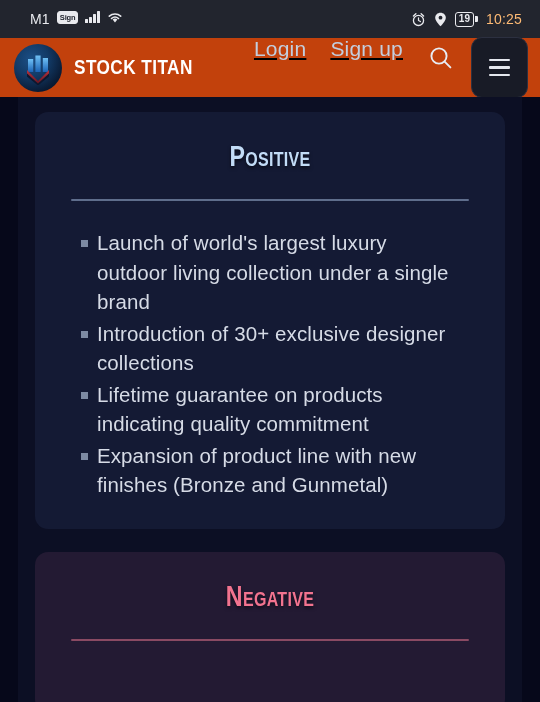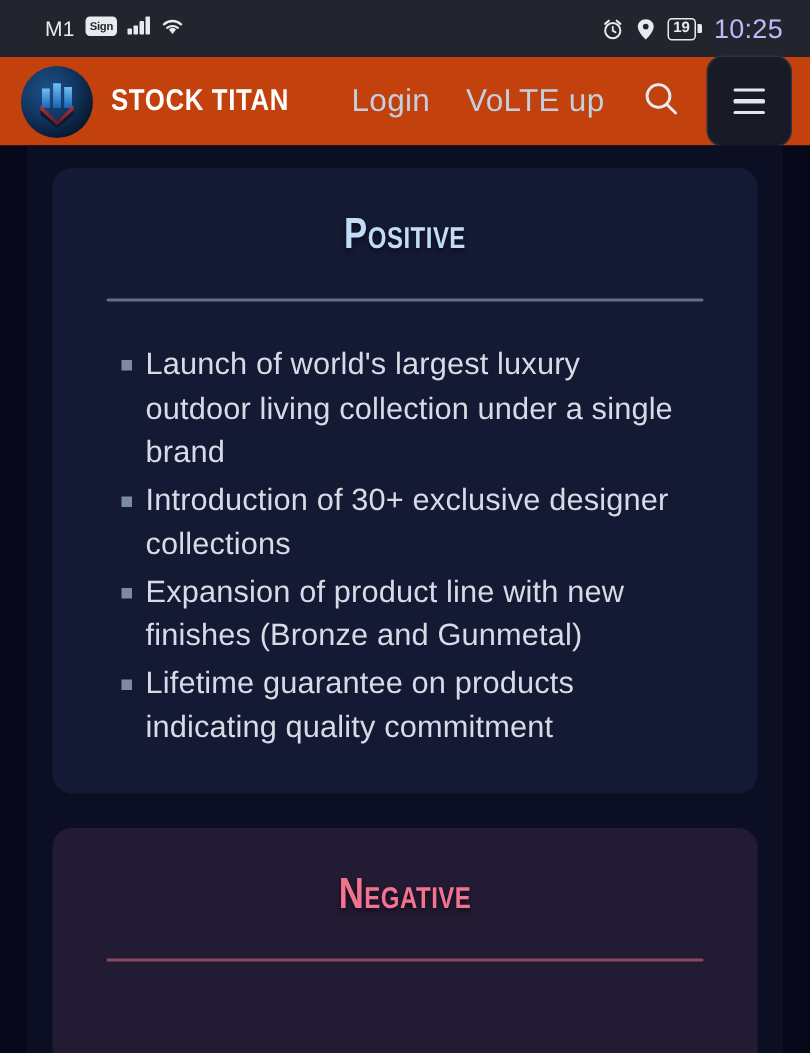"10:25" .sb-time { color: #c4b5fd -> #fdba74; font-size: 18px -> 14px }
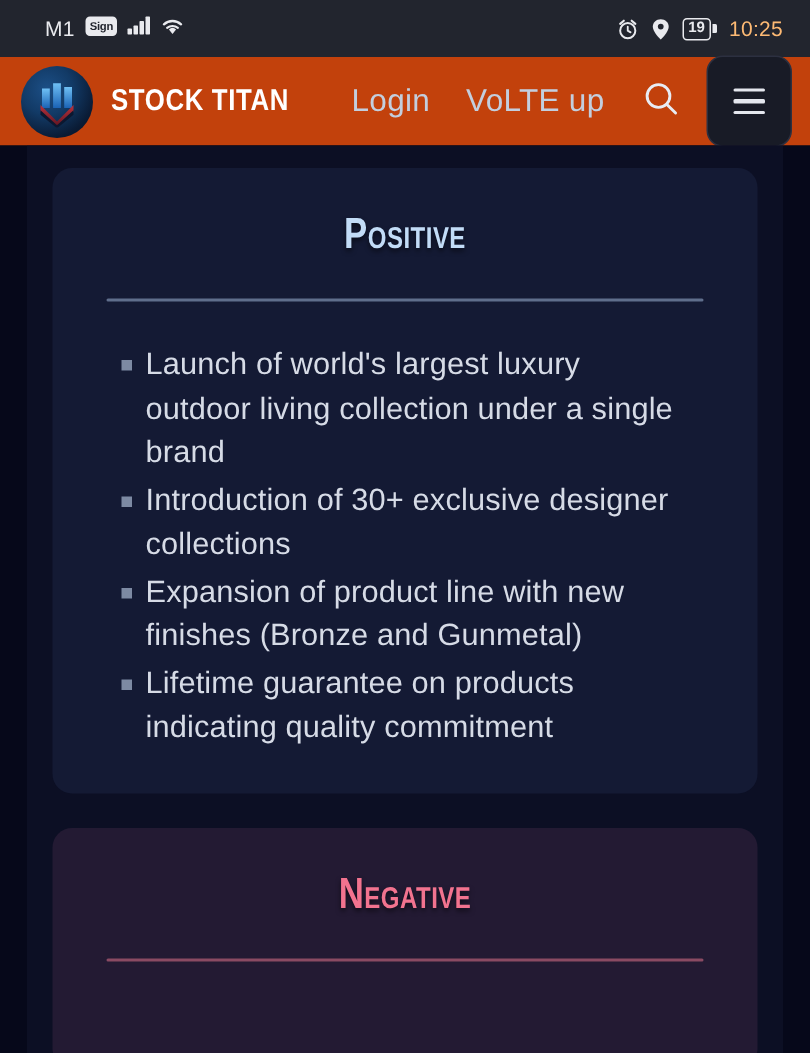"Login" .nav { align-items: center -> flex-start; text-decoration: none -> underline }
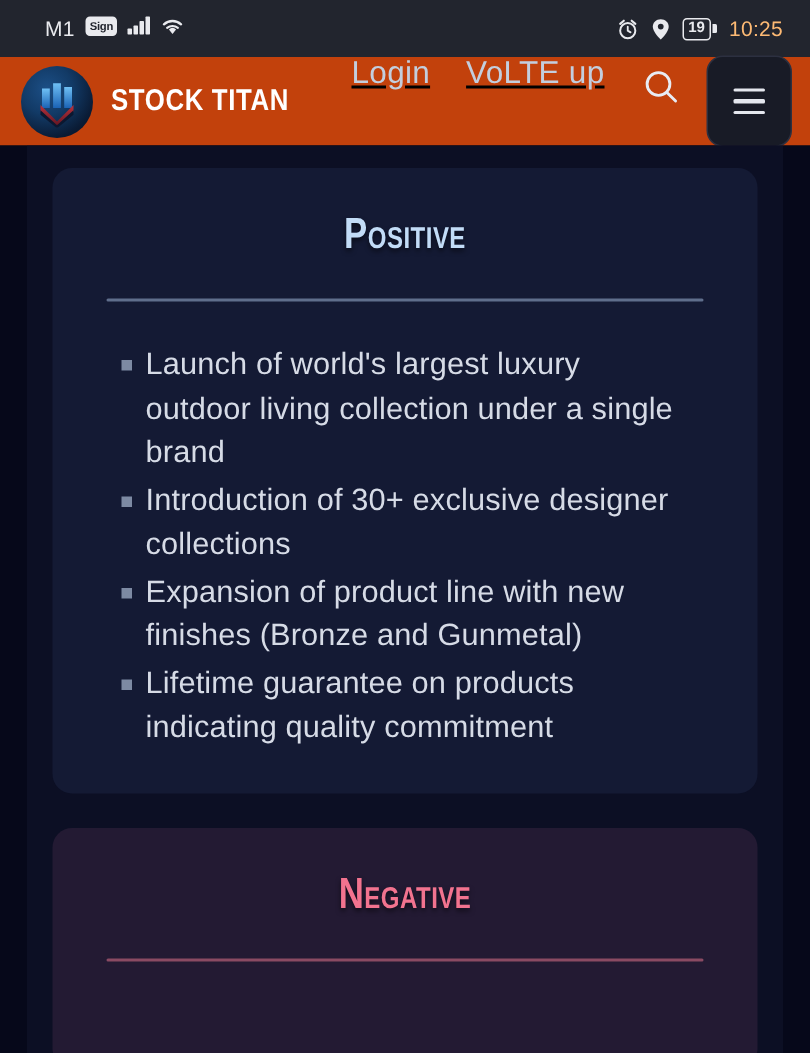"VoLTE up" a.nav-link { text: VoLTE -> Sign }
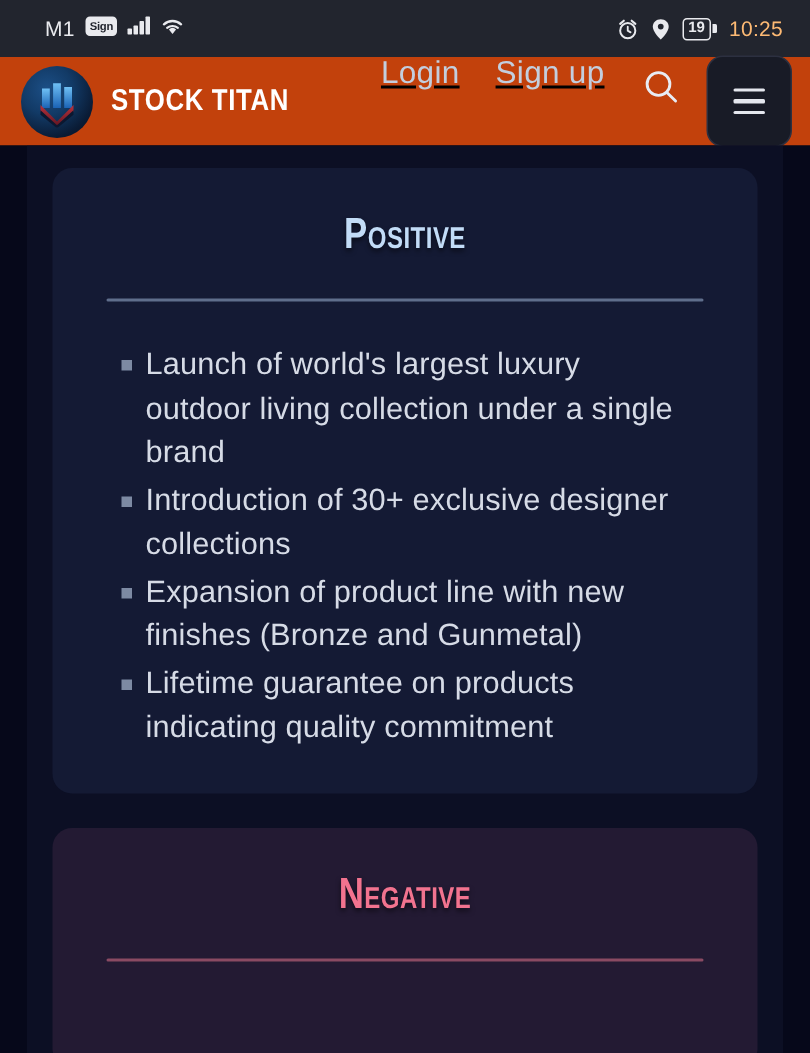"Expansion of product line with" li { order: before "Lifetime guarantee on products" -> after "Lifetime guarantee on products" }
